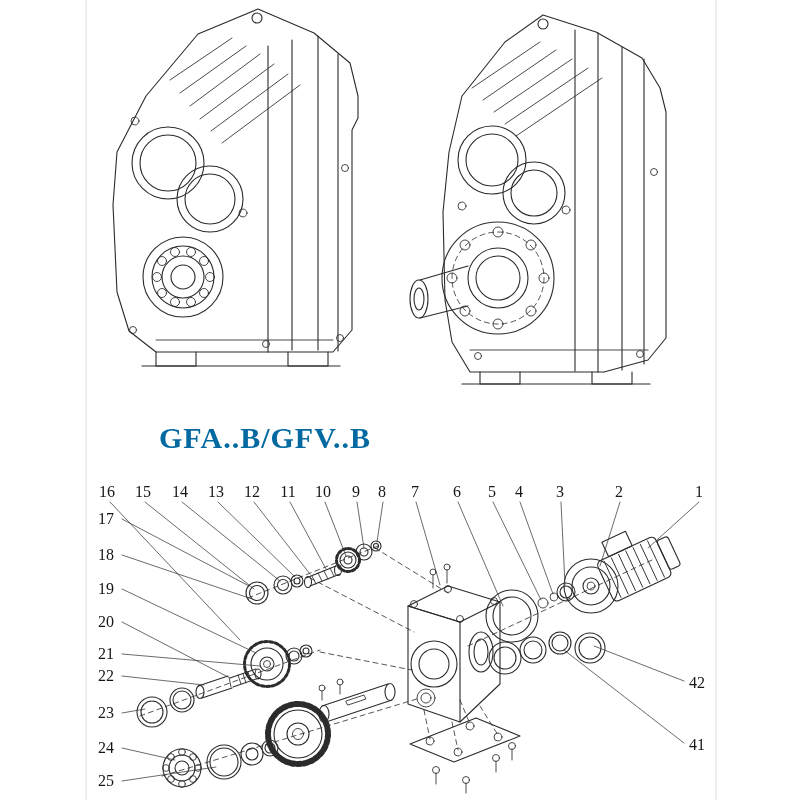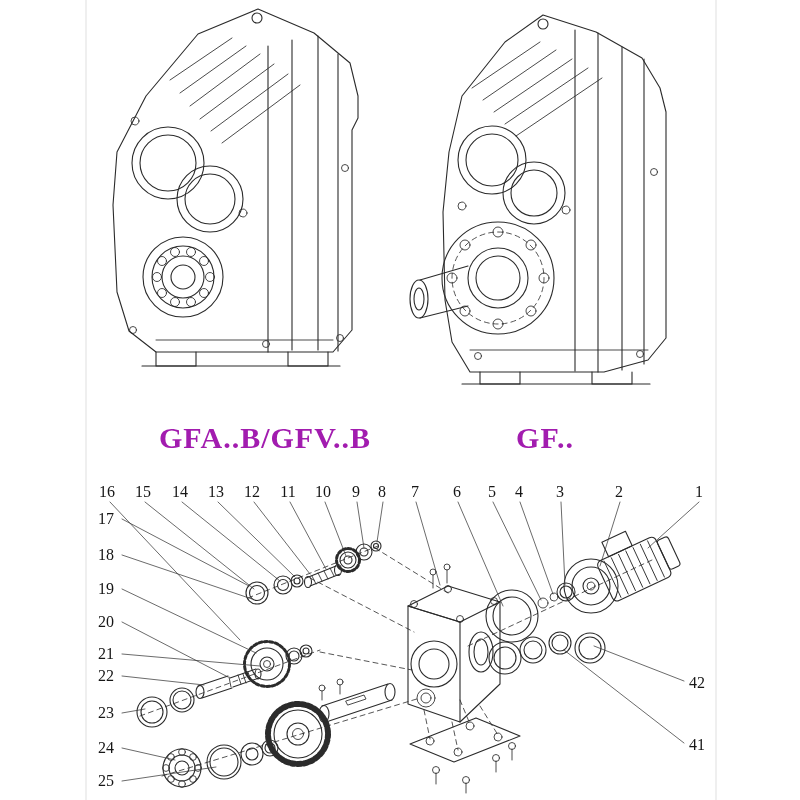"GFA..B/GFV..B" .model-label { color: #a21caf -> #0369a1 }
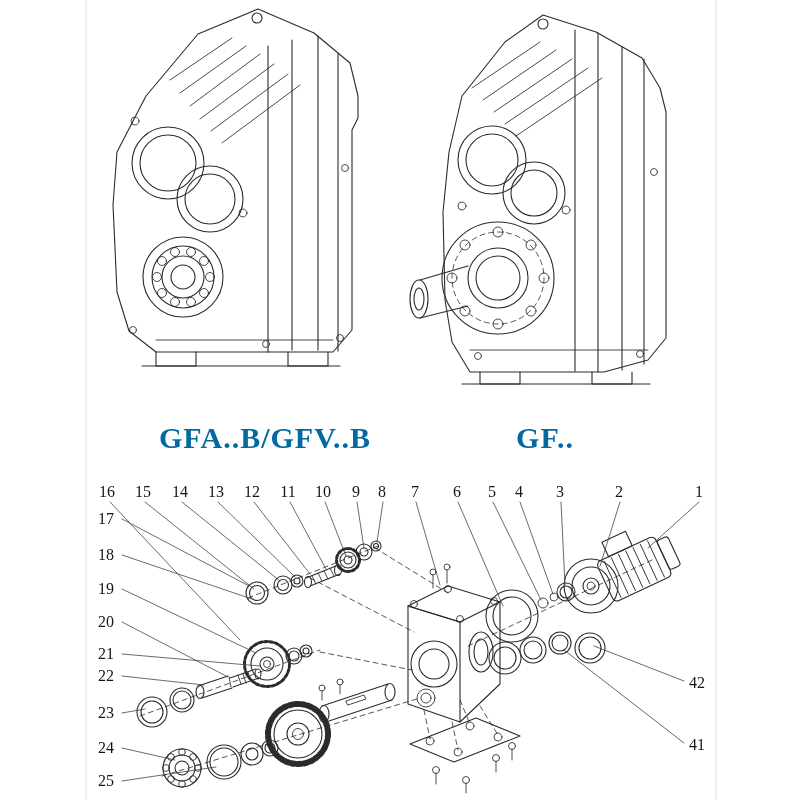"GF.." div.model-label { html: <div>GF..</div> -> none }
